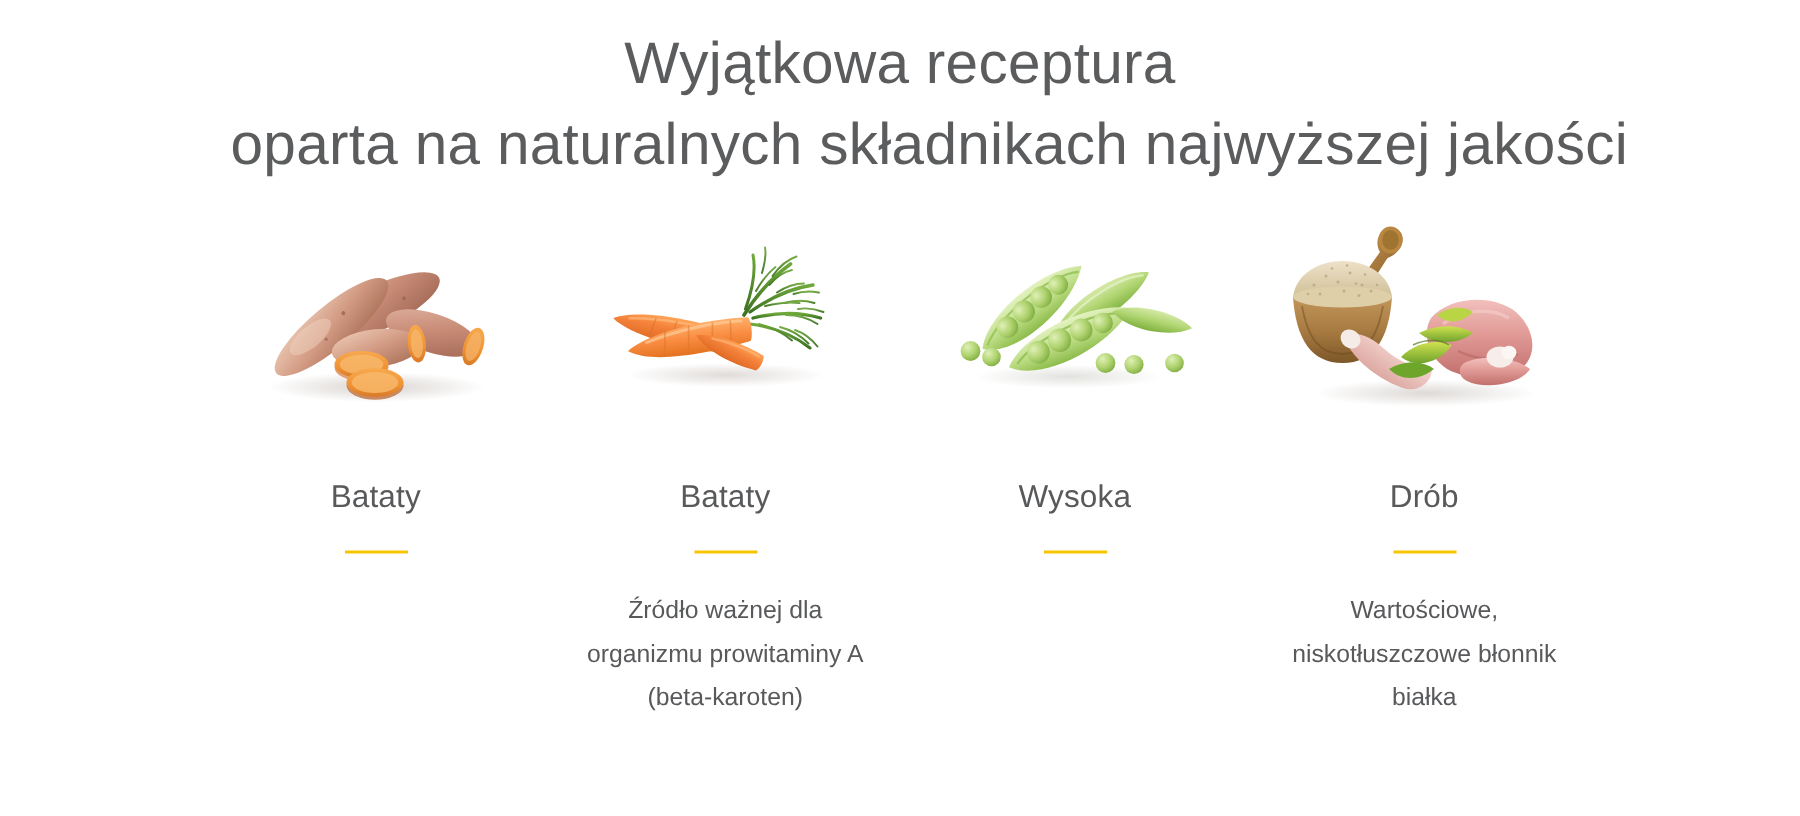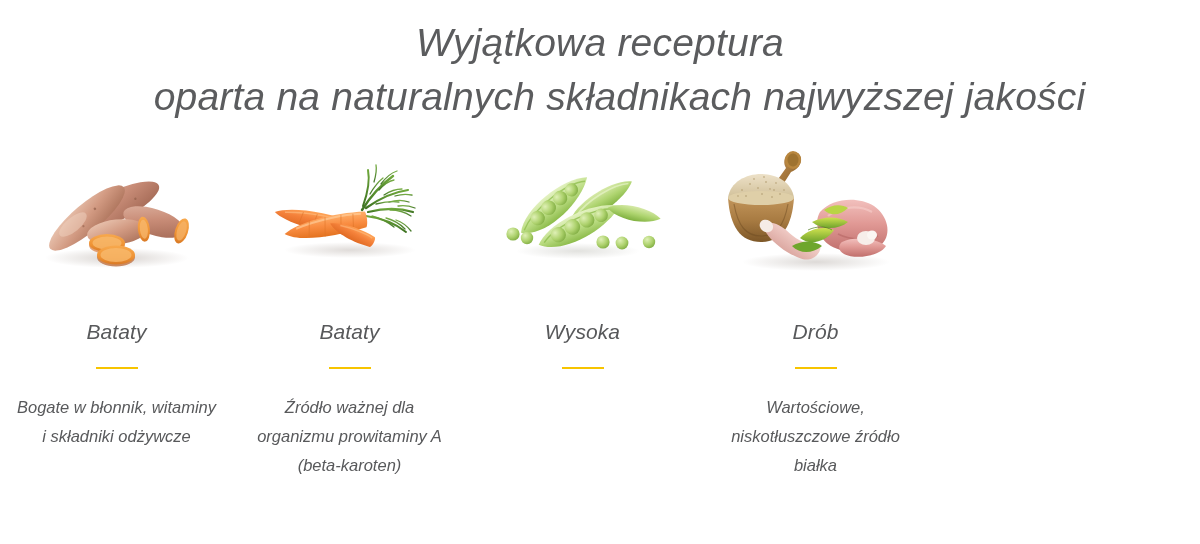"Wyjątkowa receptura" .page { font-style: italic -> none }
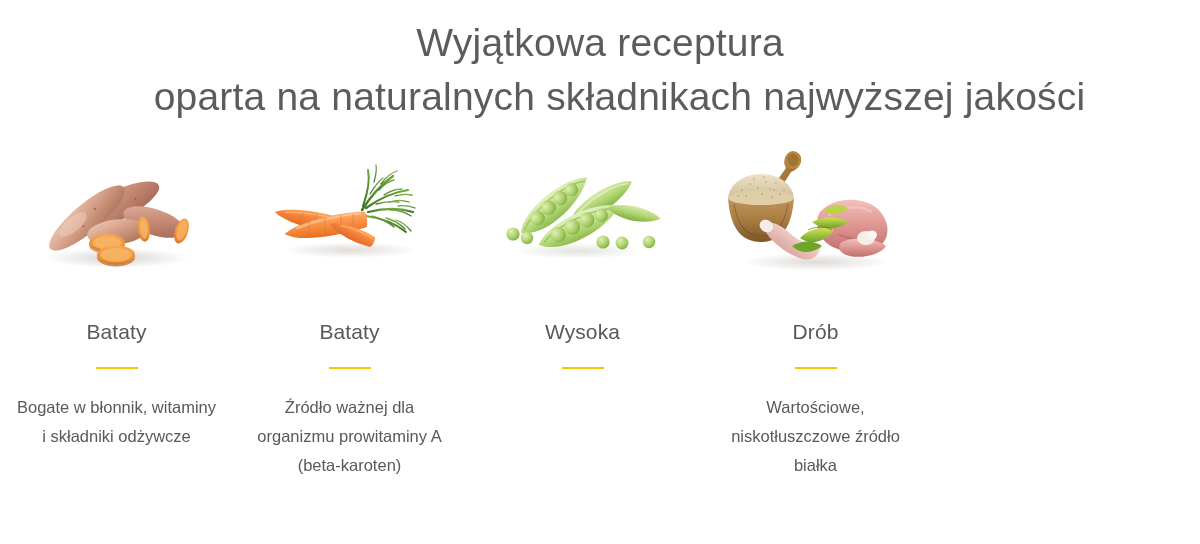"Bataty" .ingredients { justify-content: none -> center }
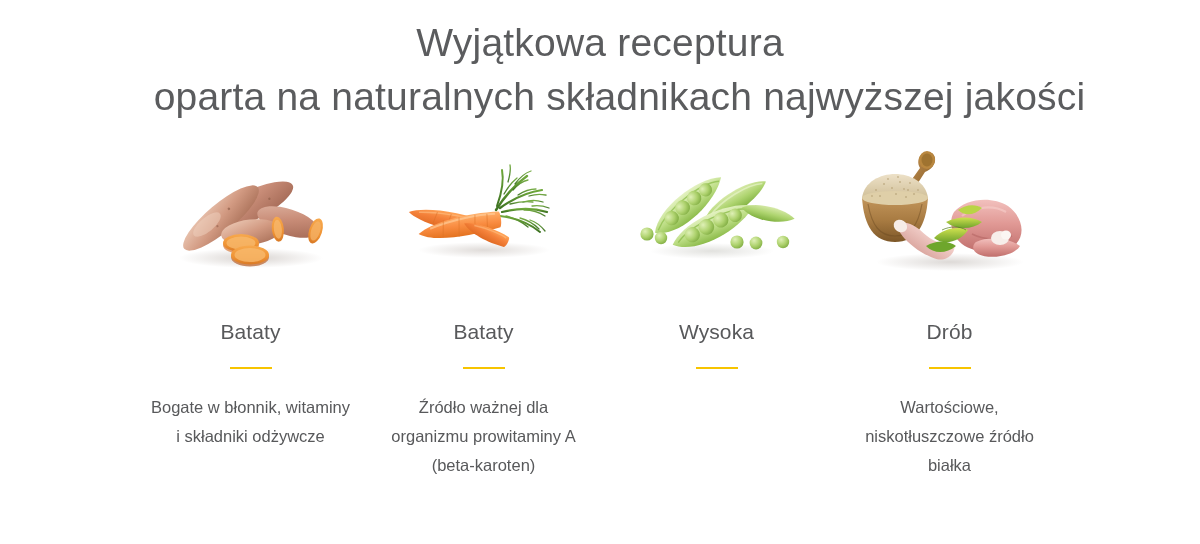"Bogate w błonnik, witaminy i" div.col-desc { html: <div>Bogate w błonnik, witaminy i składniki odżywcze</div> -> none }
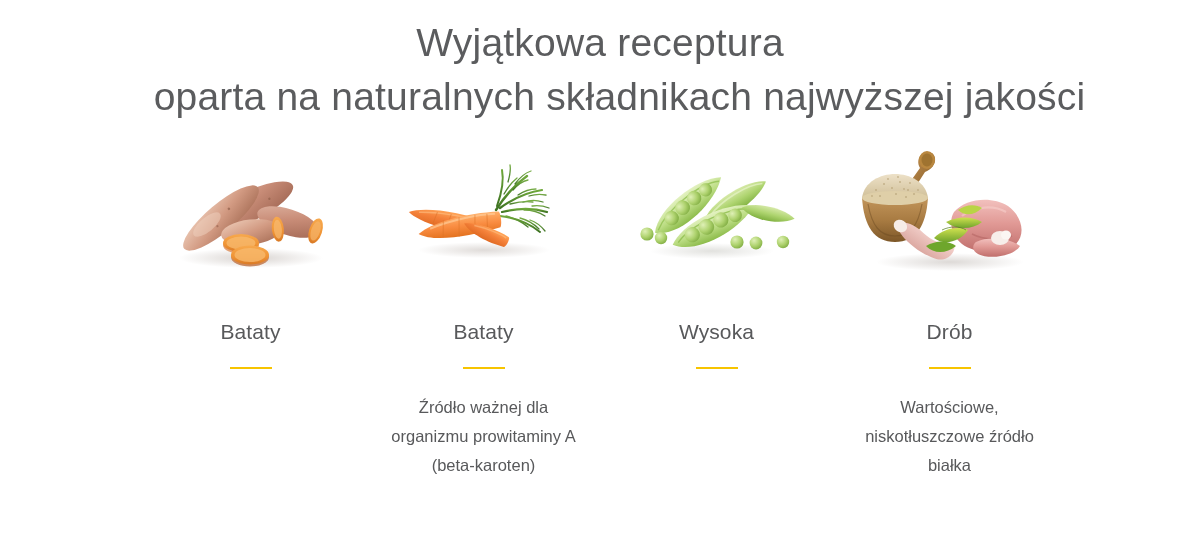"Wartościowe, niskotłuszczowe źródło" div.col-desc { text: źródło -> błonnik }
